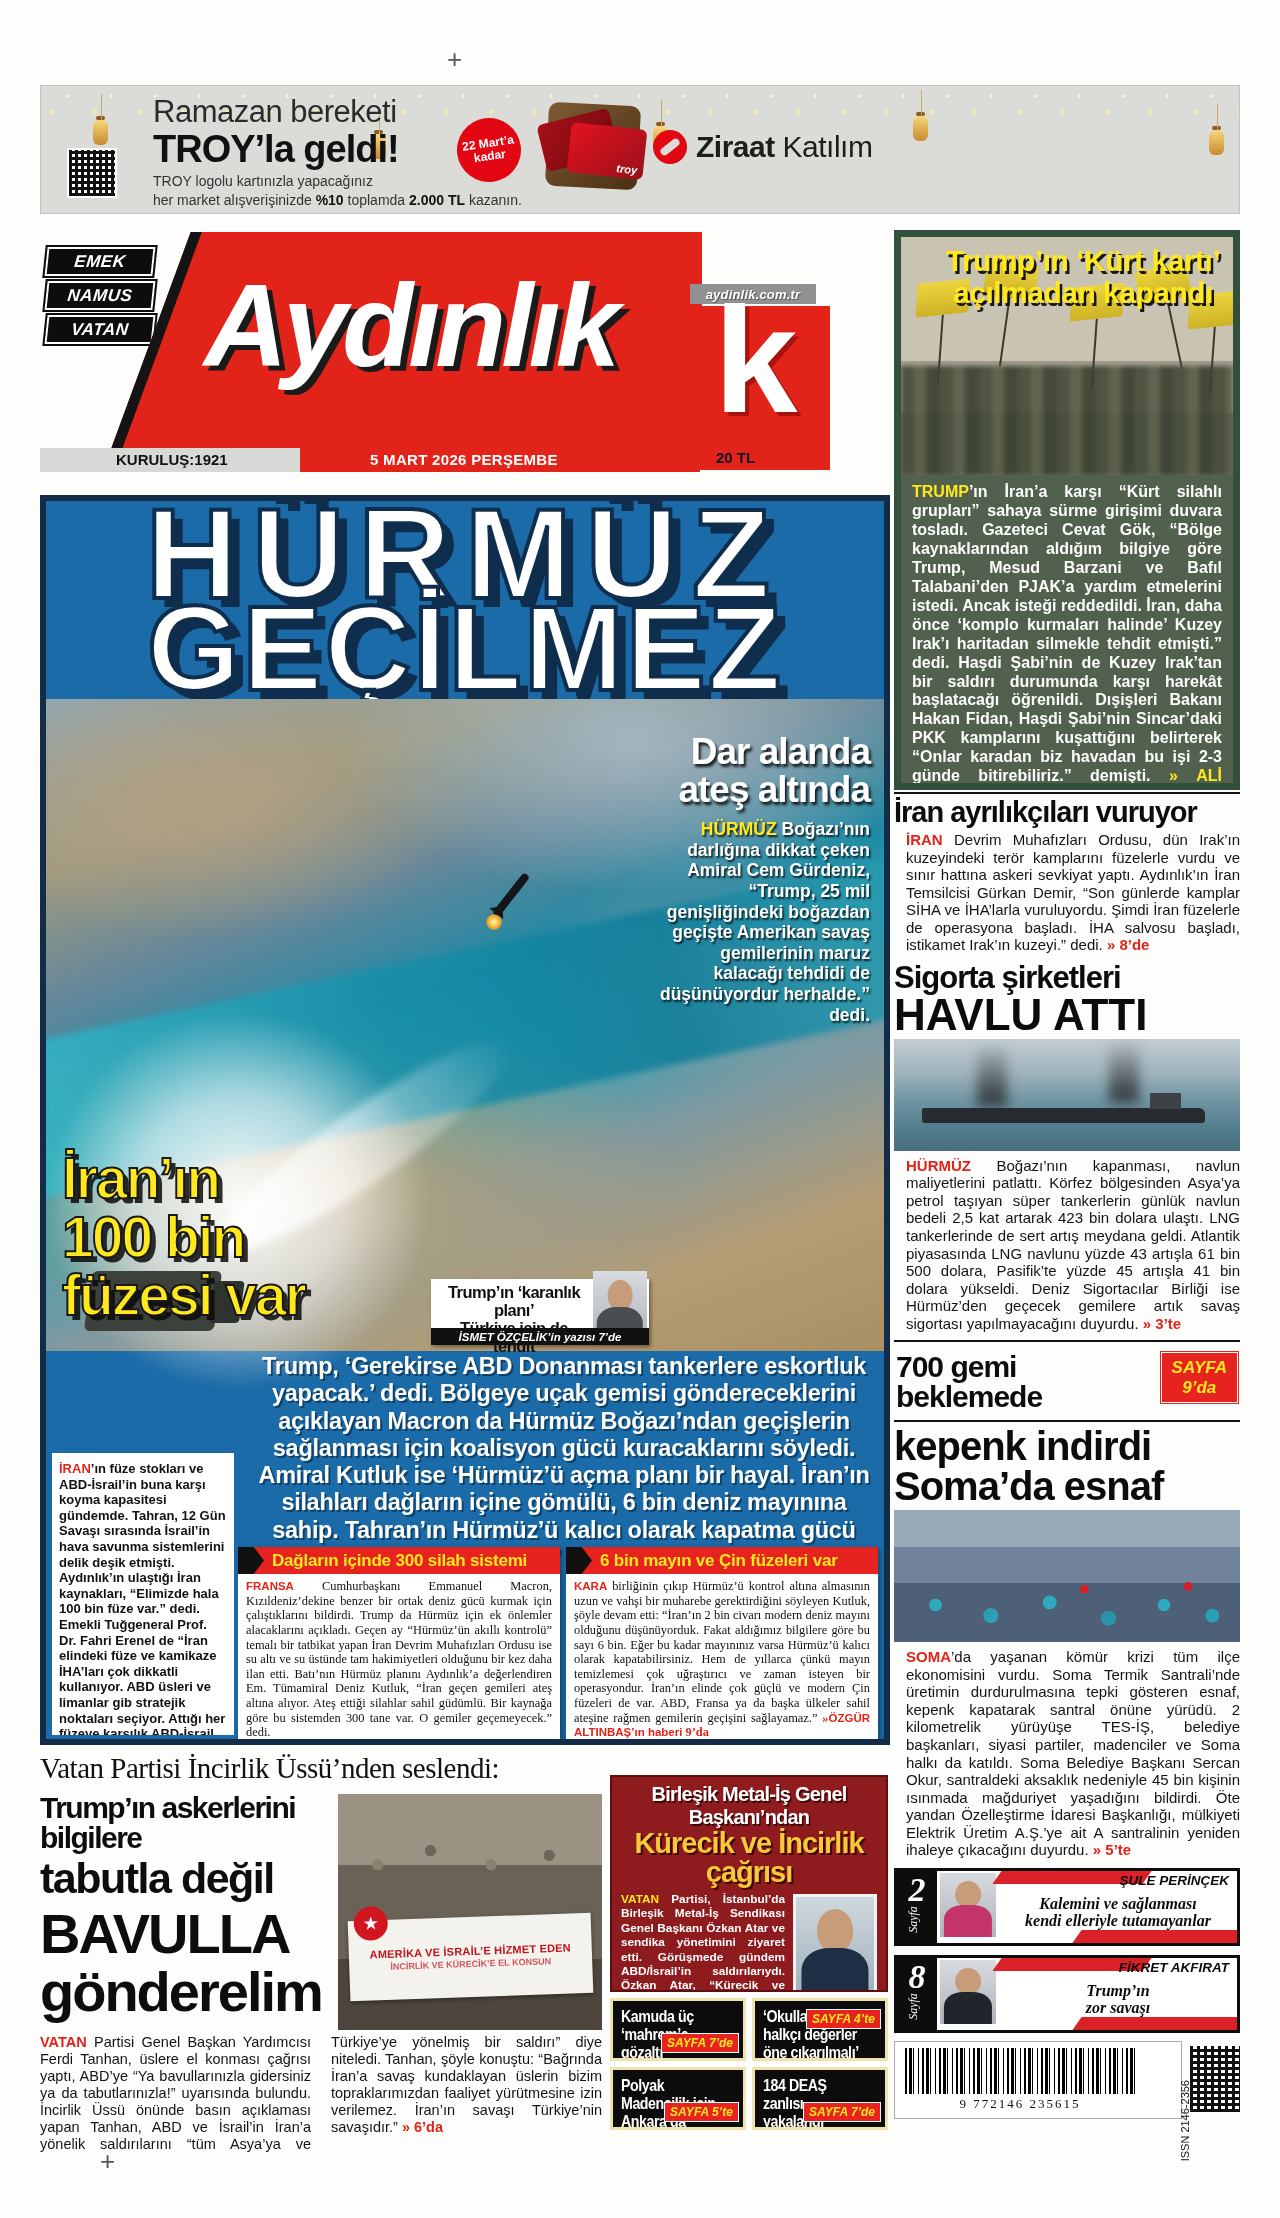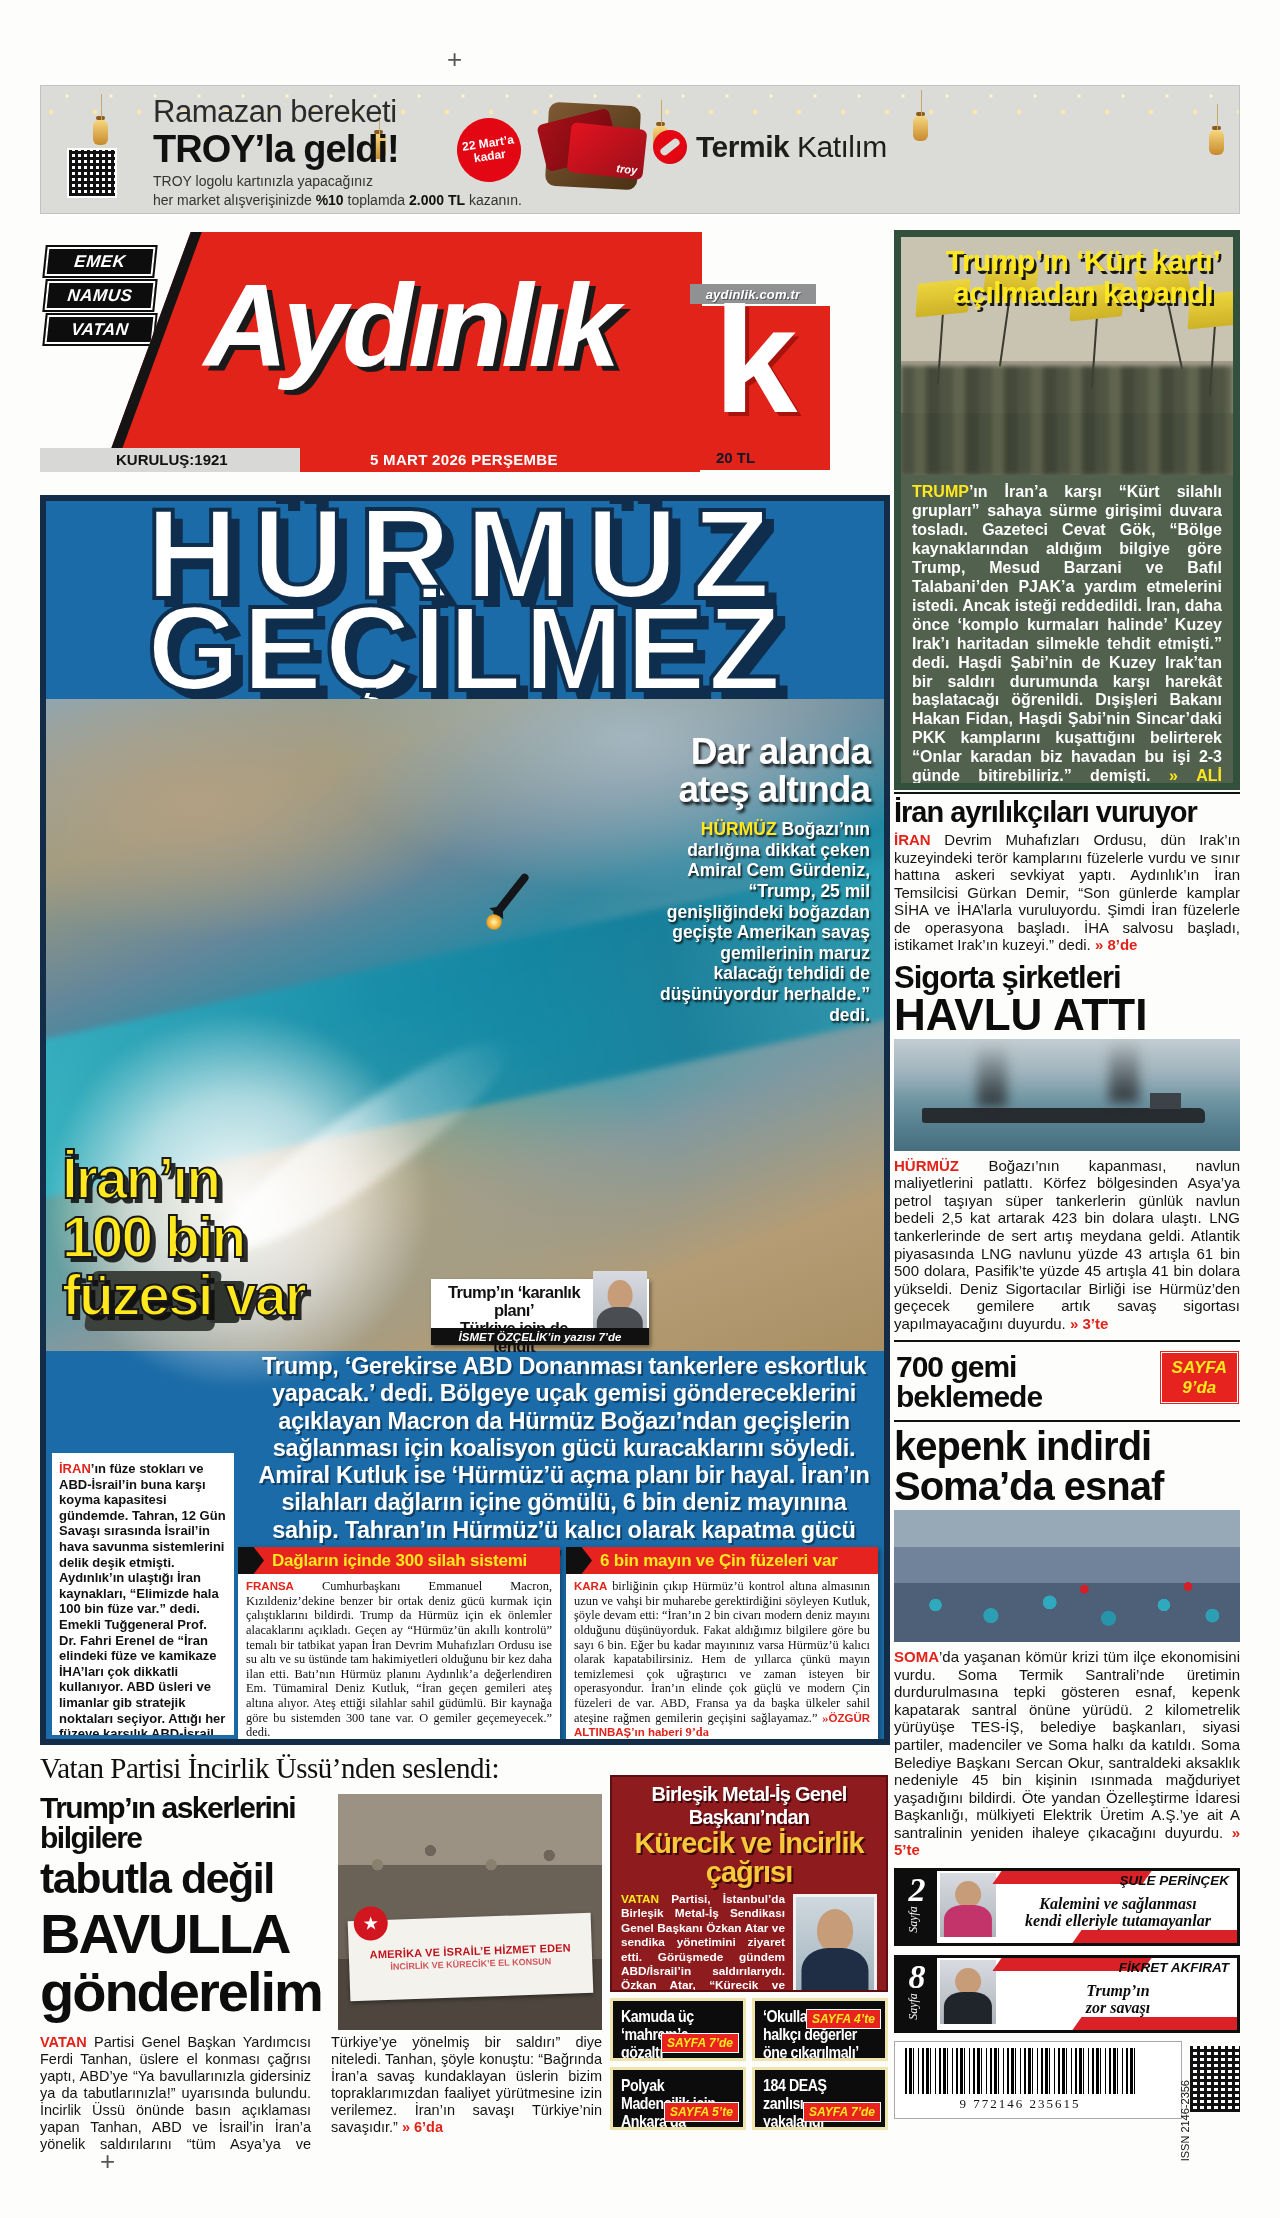"Termik" b { text: Termik -> Ziraat }
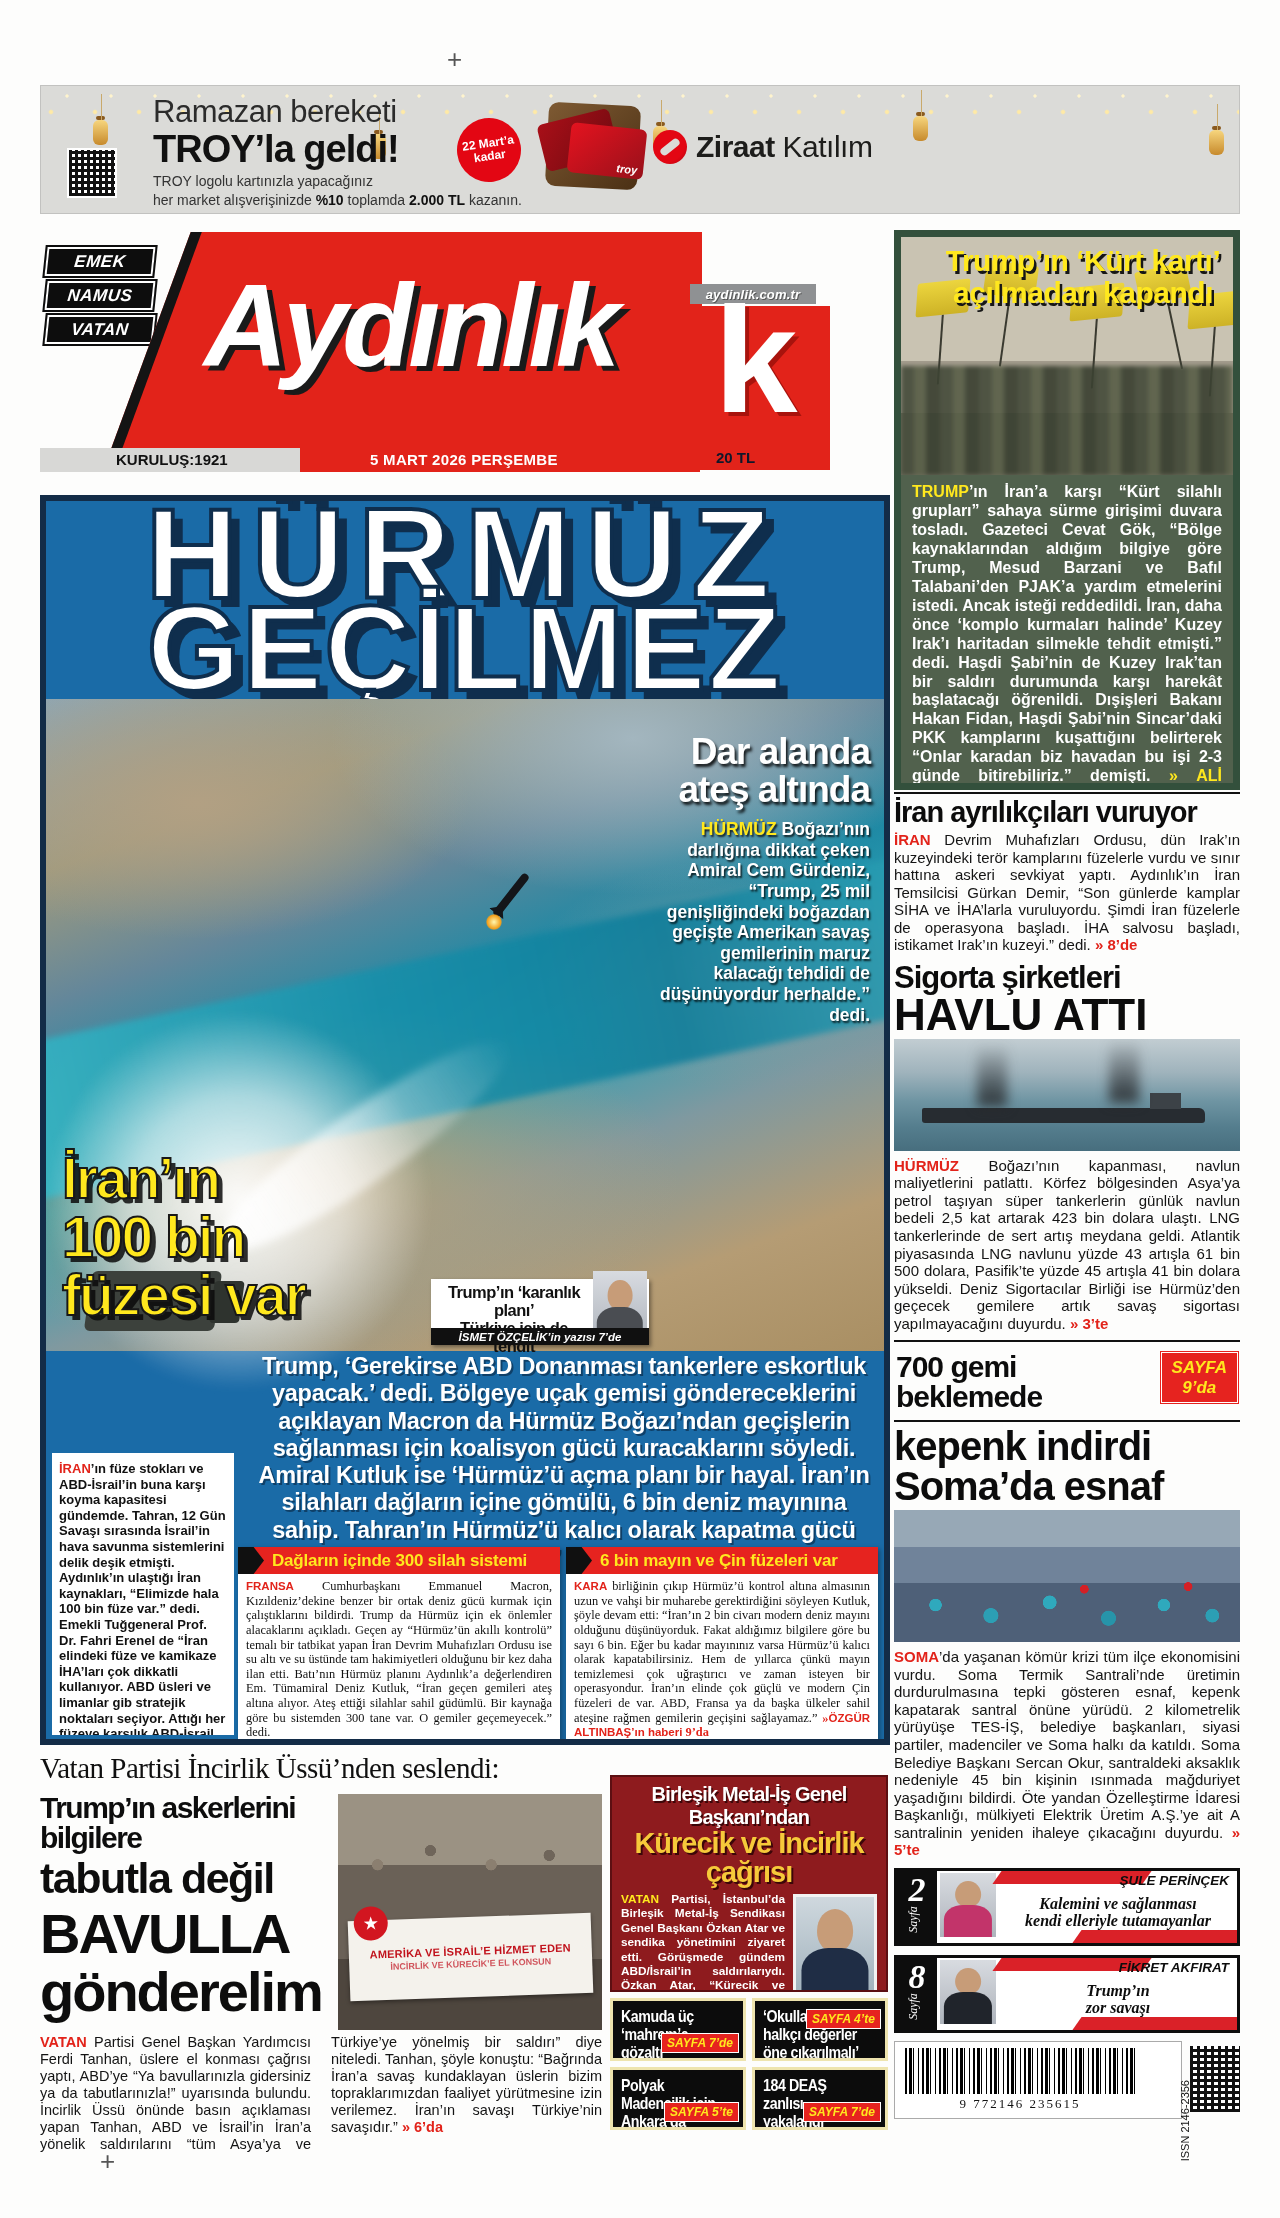"İRAN Devrim Muhafızları Ordusu, dün" #rcol .body { margin: 4px 0 8px 0 -> 4px 0 8px 12px }
